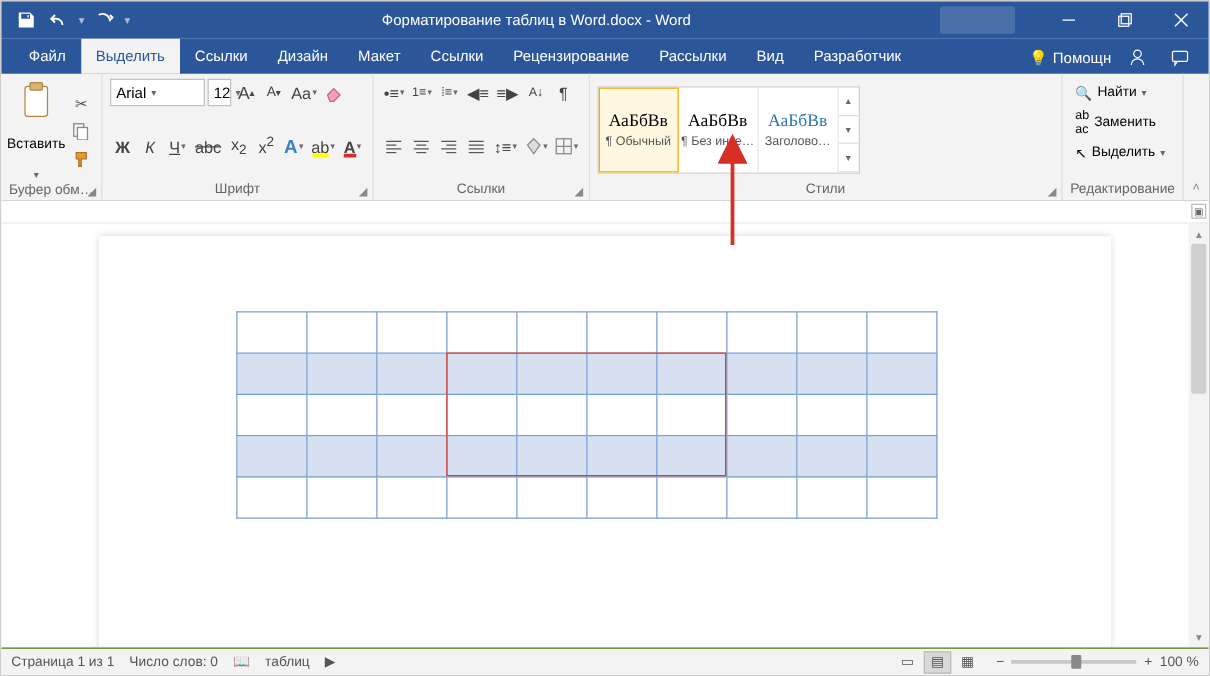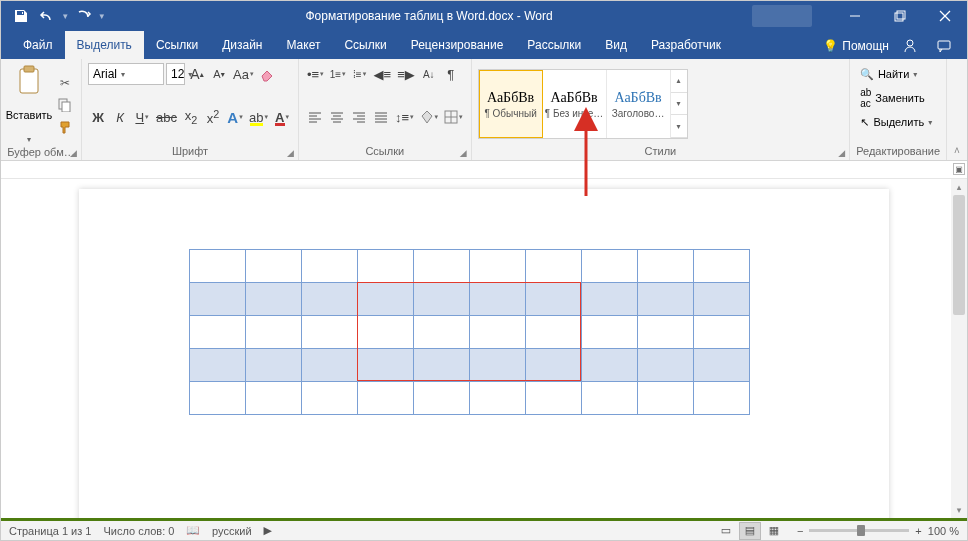"Страница 1 из 1" .status { border-top: 3px solid #4d7c0f -> 1px solid #4d7c0f }
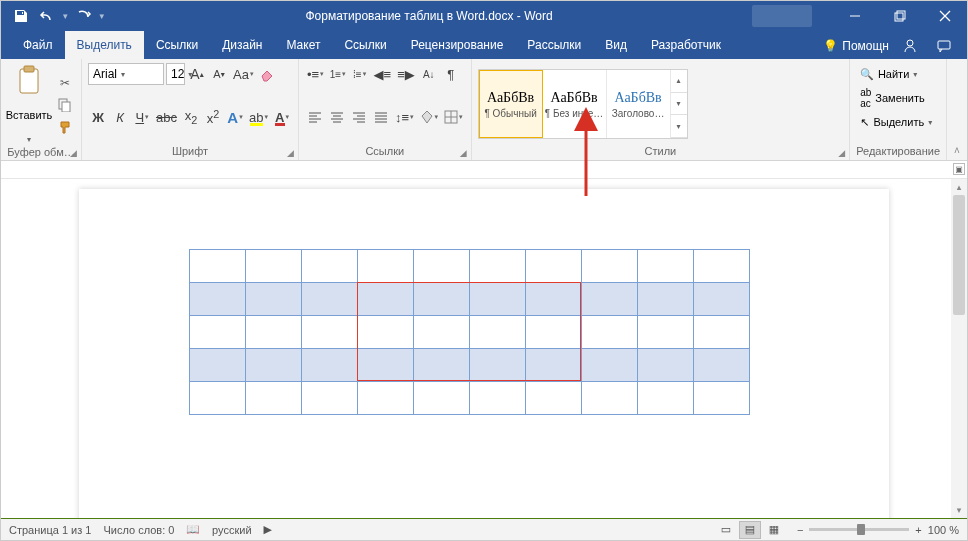"русский" span { text: русский -> таблиц }
